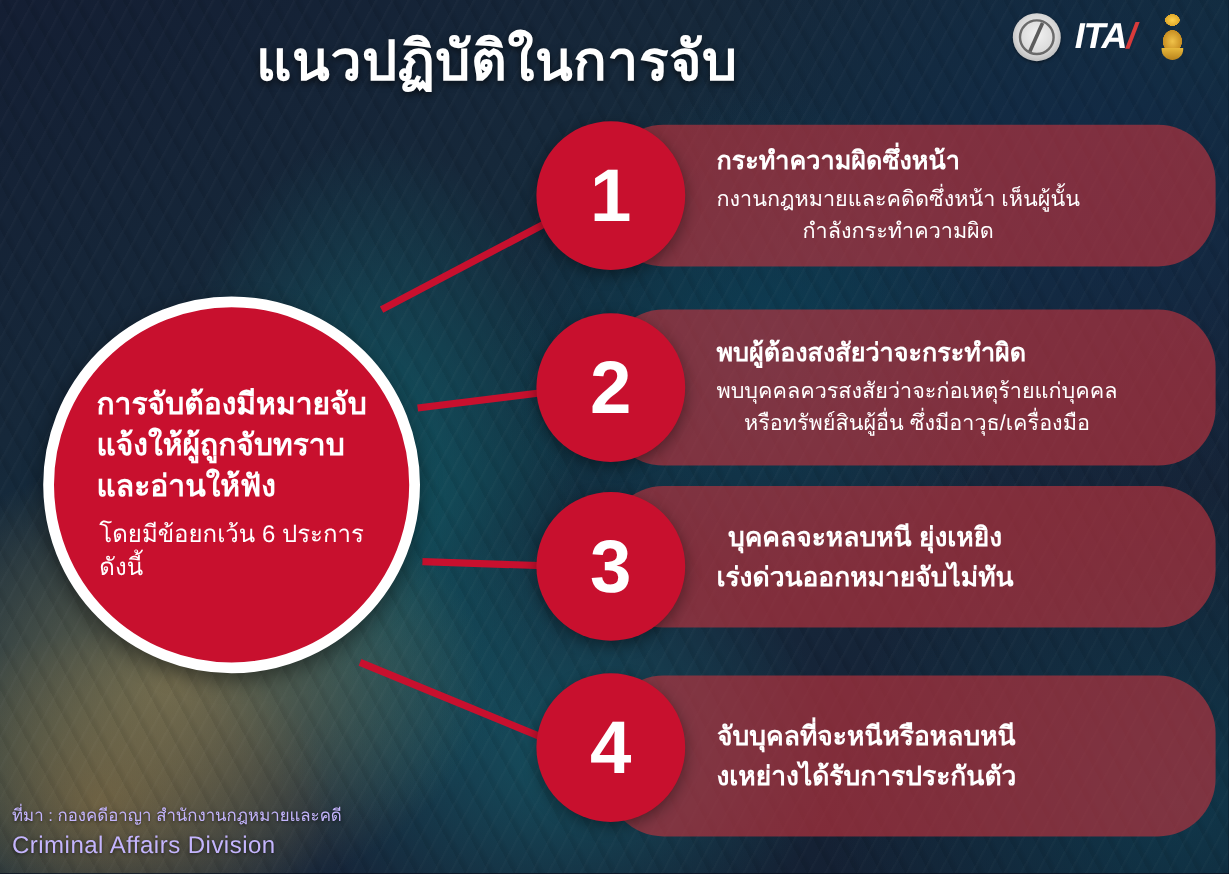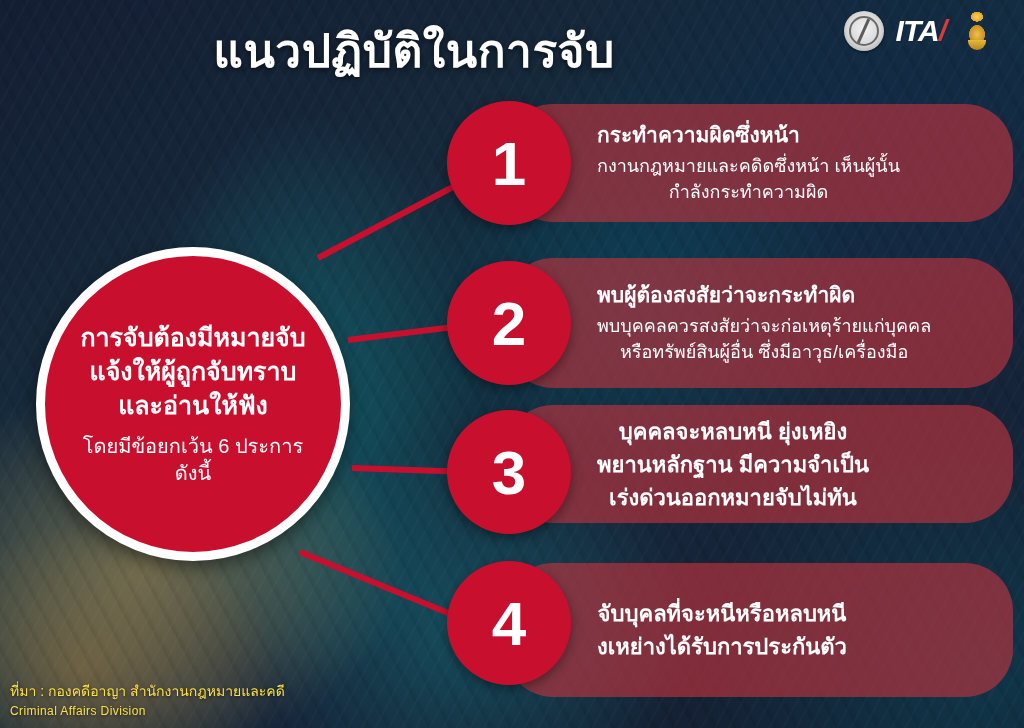"การจับต้องมีหมายจับ" #hub { text-align: center -> none }
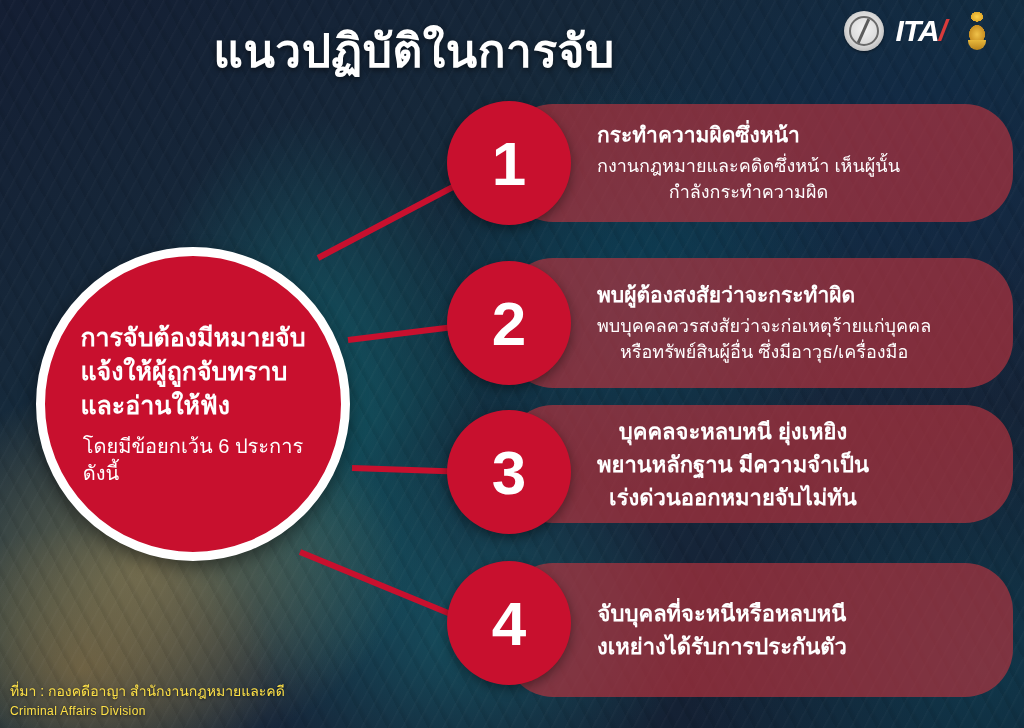"พยานหลักฐาน มีความจำเป็น" div { html: <div>พยานหลักฐาน มีความจำเป็น</div> -> none }
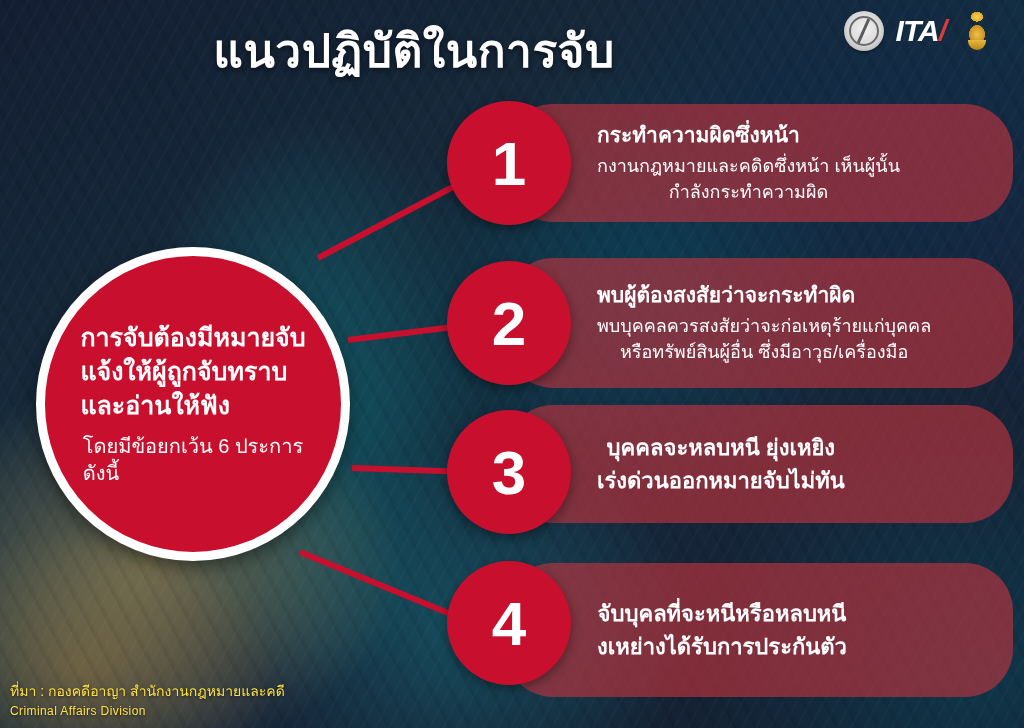"ที่มา : กองคดีอาญา สำนักงานกฎหมายและคดี" #source { color: #fde047 -> #c4b5fd }
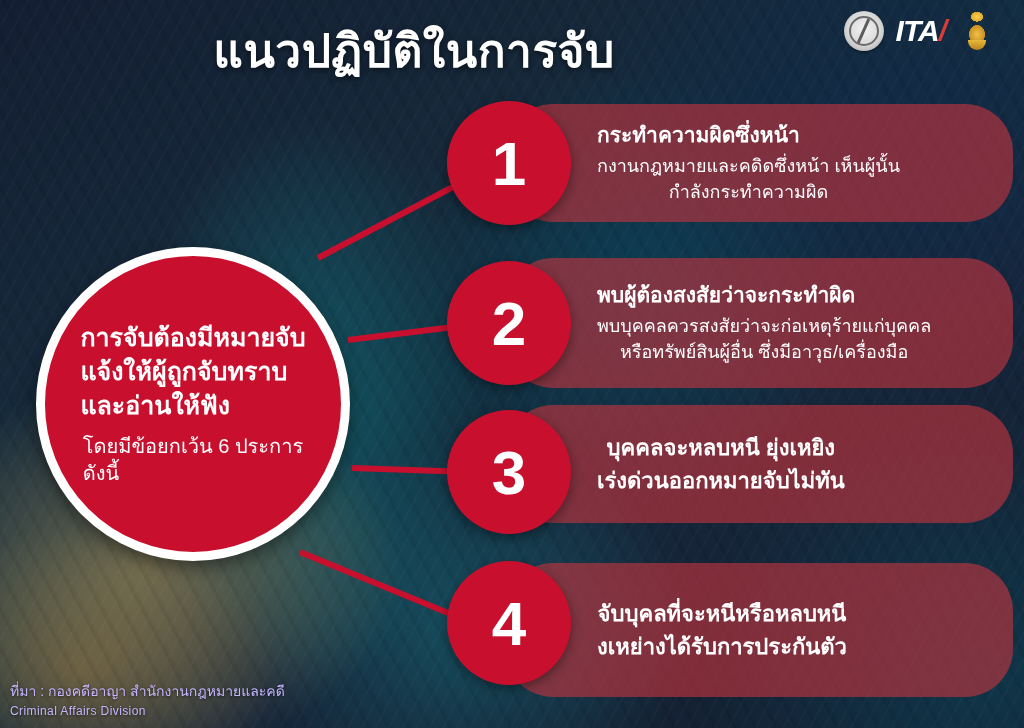"Criminal Affairs Division" #source .src-en { font-size: 12px -> 20px }
